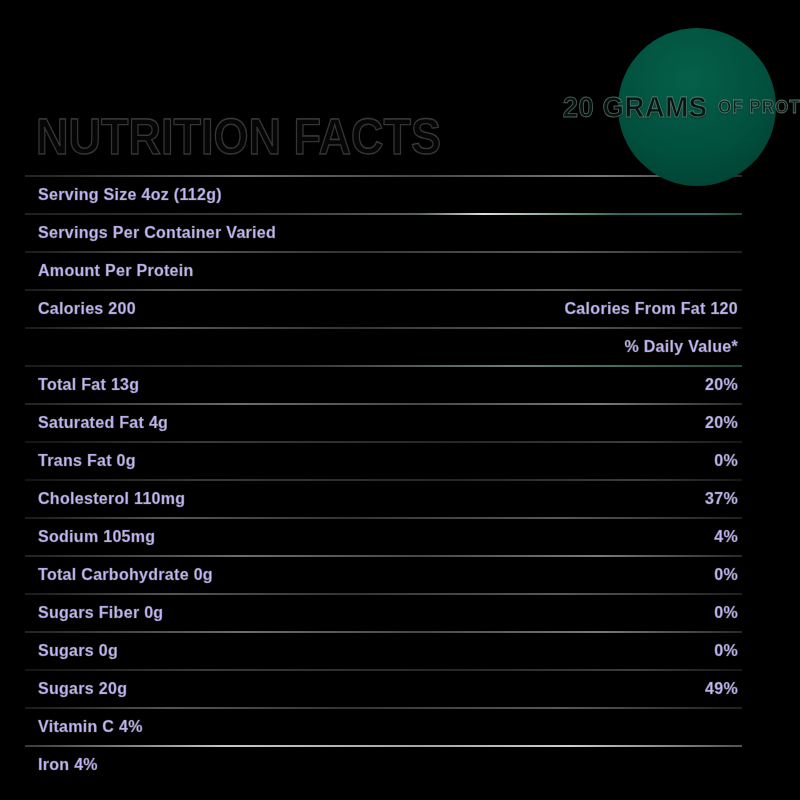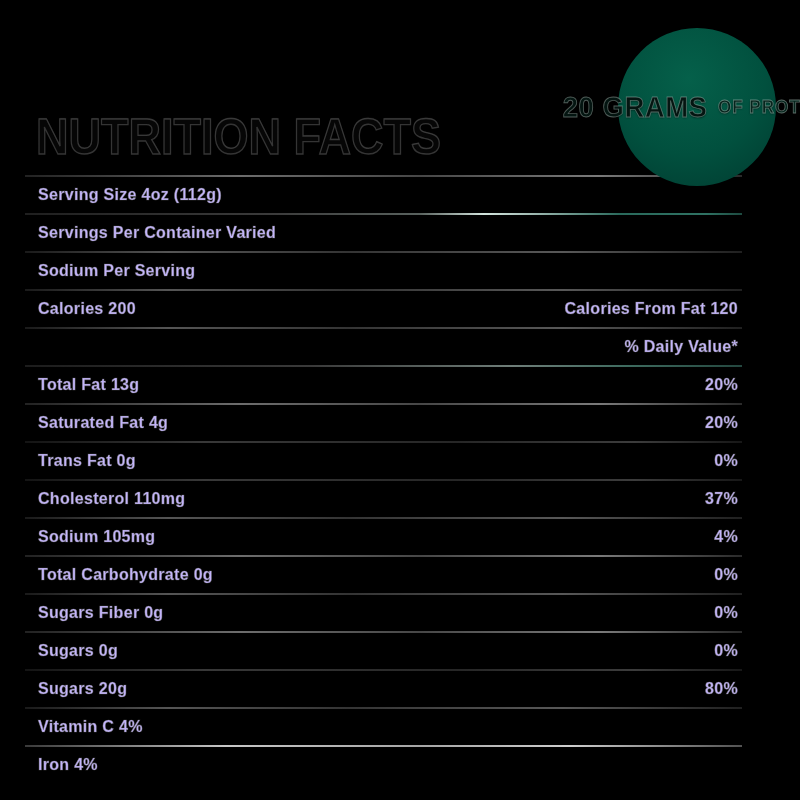"Sodium Per Serving" span.cell { text: Sodium Per Serving -> Amount Per Protein }
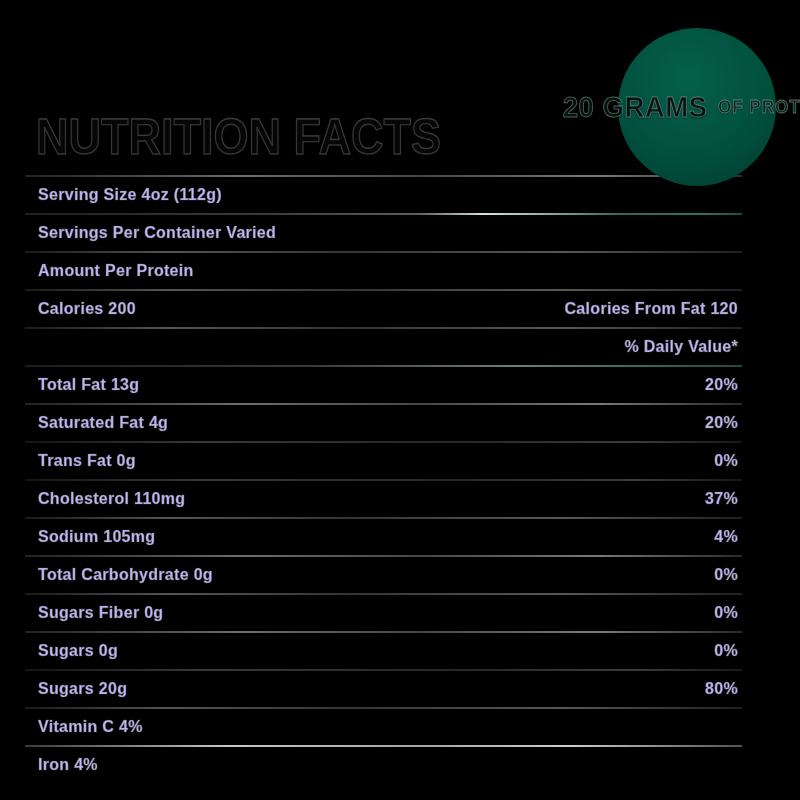"80%" span.cell { text: 80% -> 49% }
